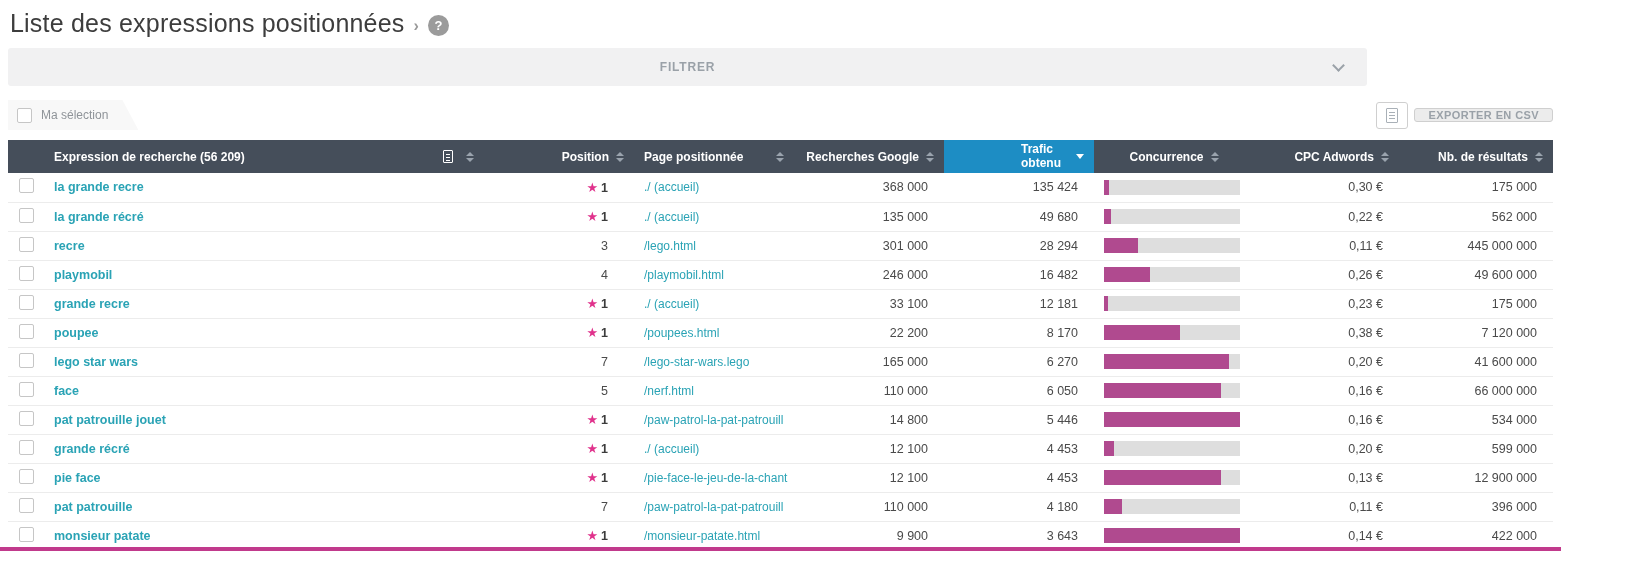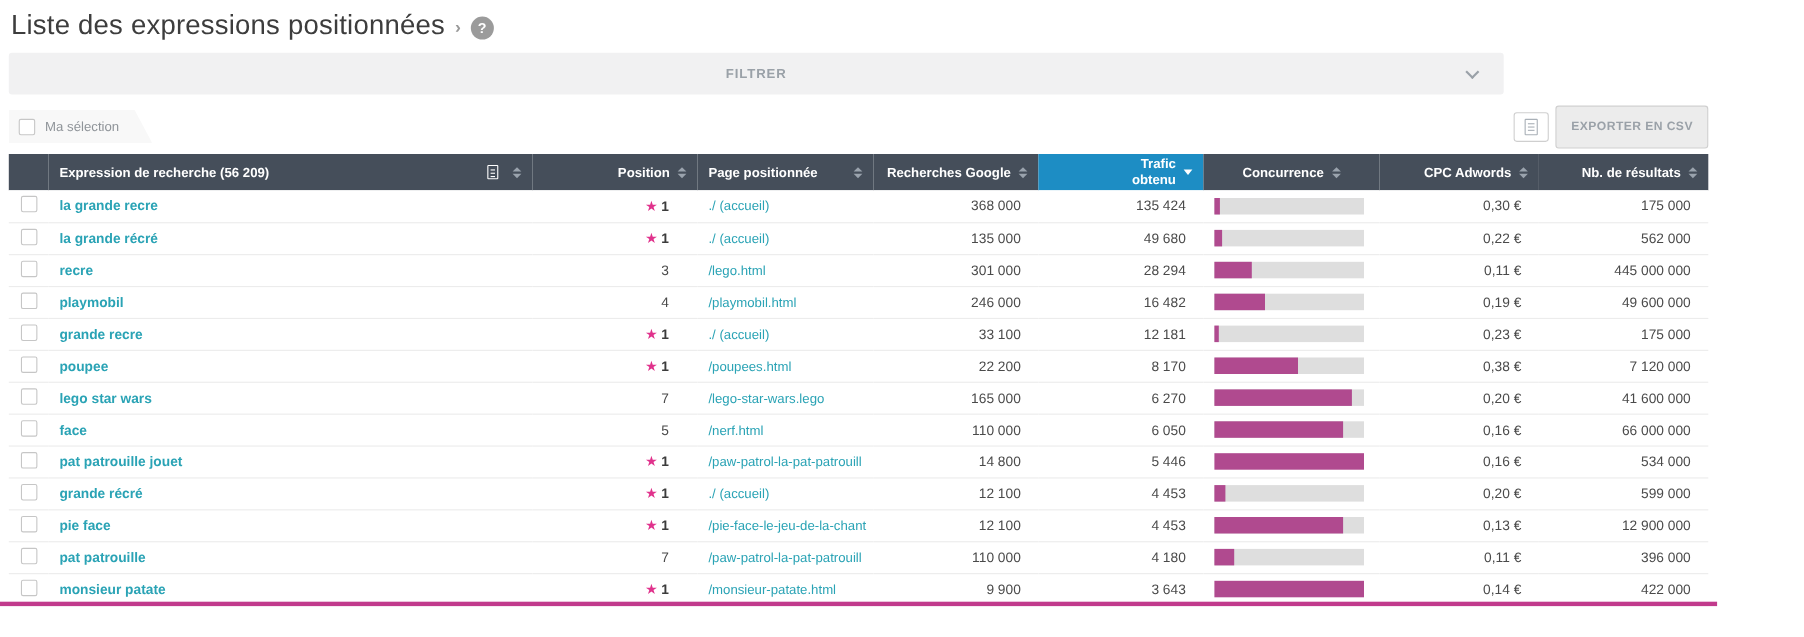"EXPORTER EN CSV" .export-btn { height: 39px -> 14px }
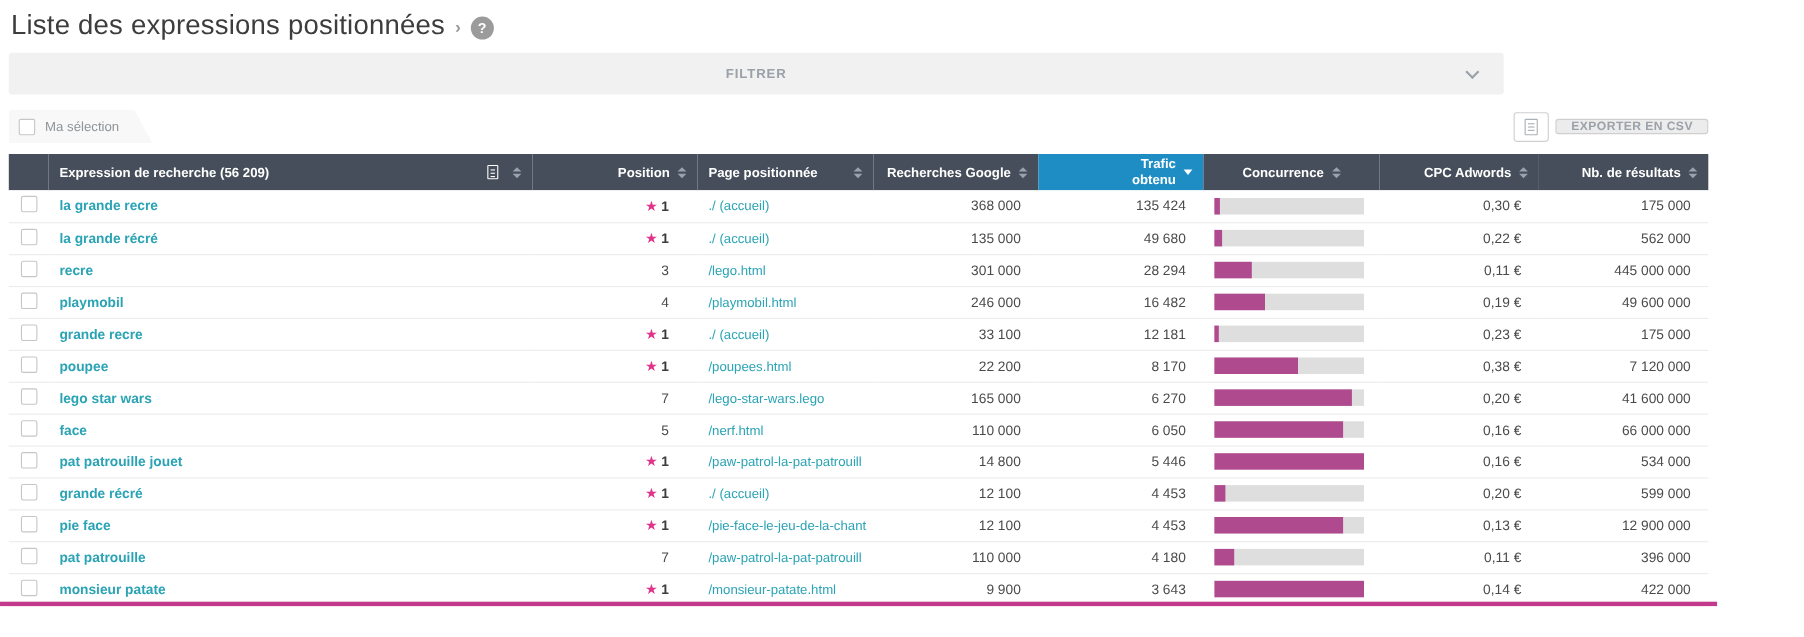"Trafic obtenu" .traffic-label { text-align: right -> left }
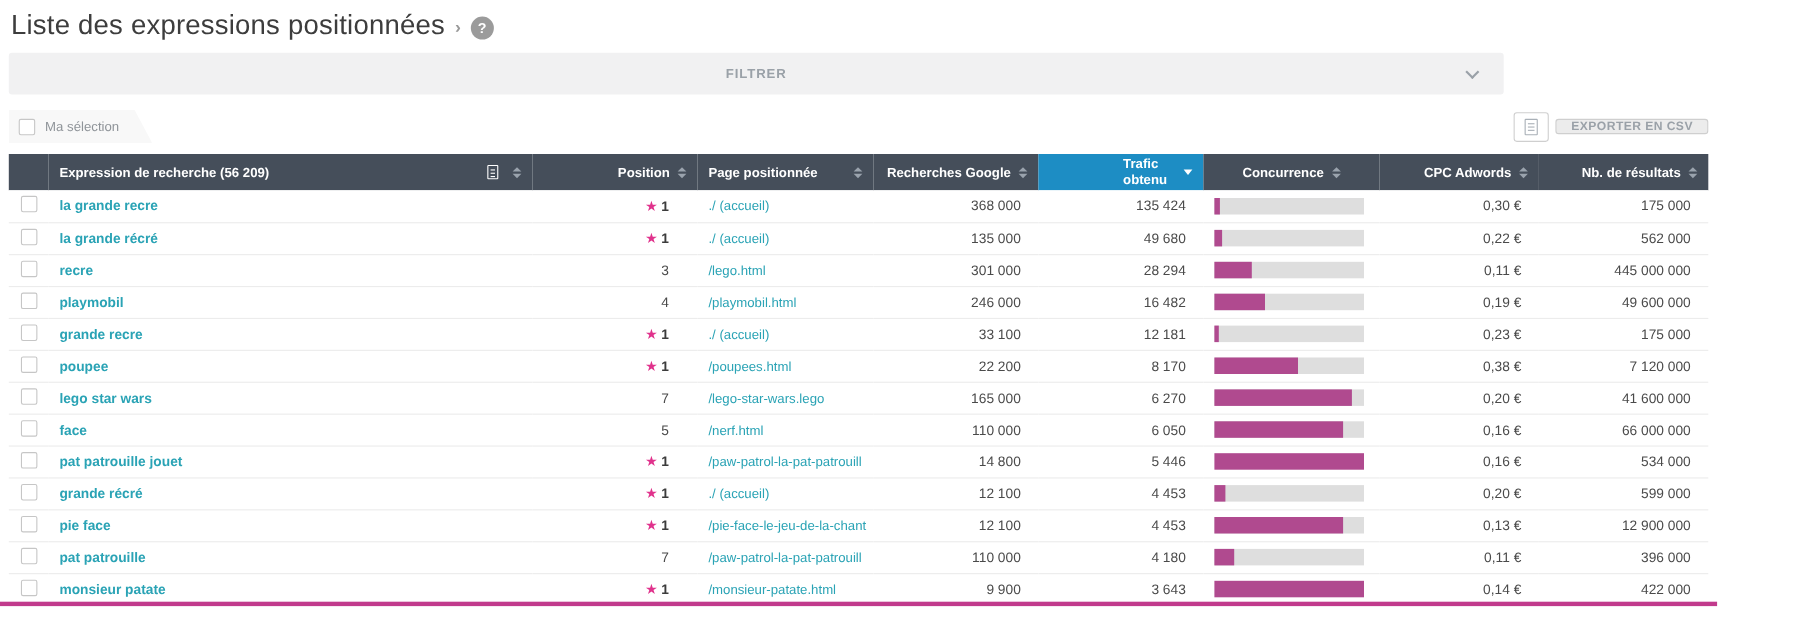"0,19 €" td.c-num { text: 0,19 -> 0,26 }
